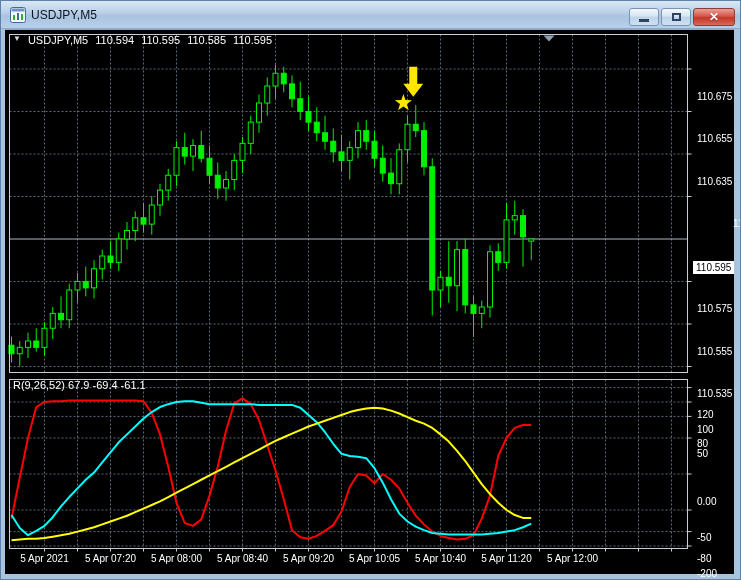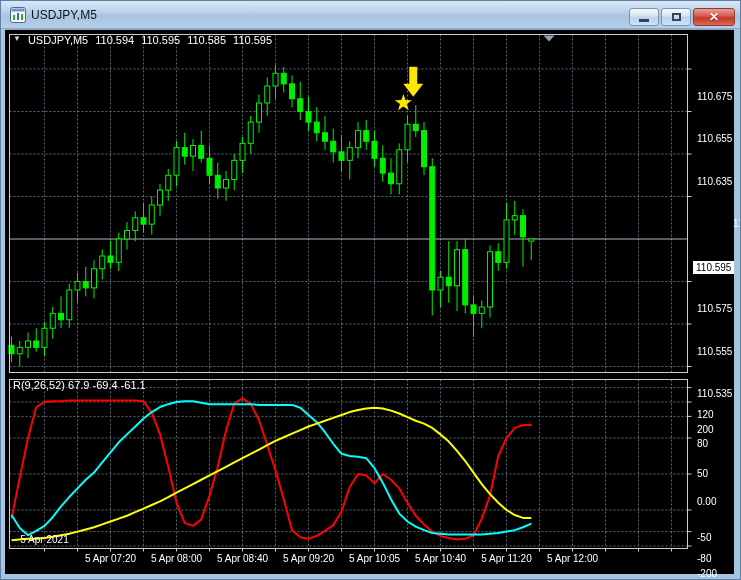"200" div.axis-label { text: 200 -> 100 }
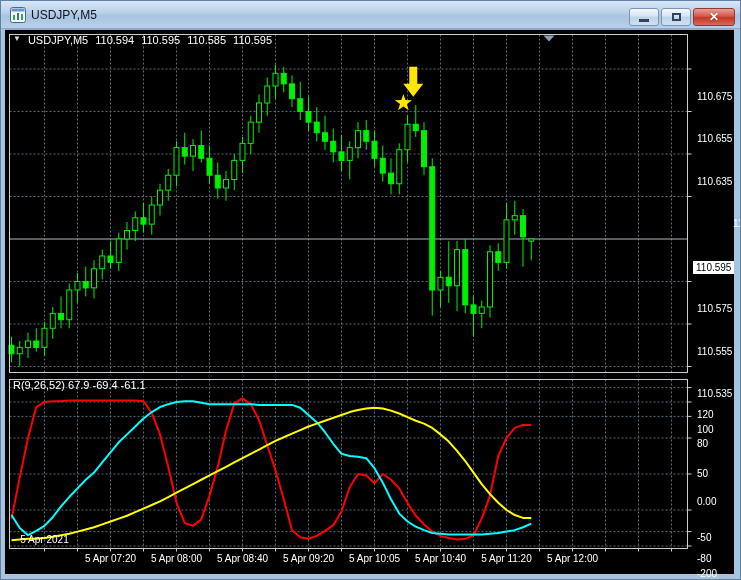"50" div.axis-label { top: 438px -> 418px }
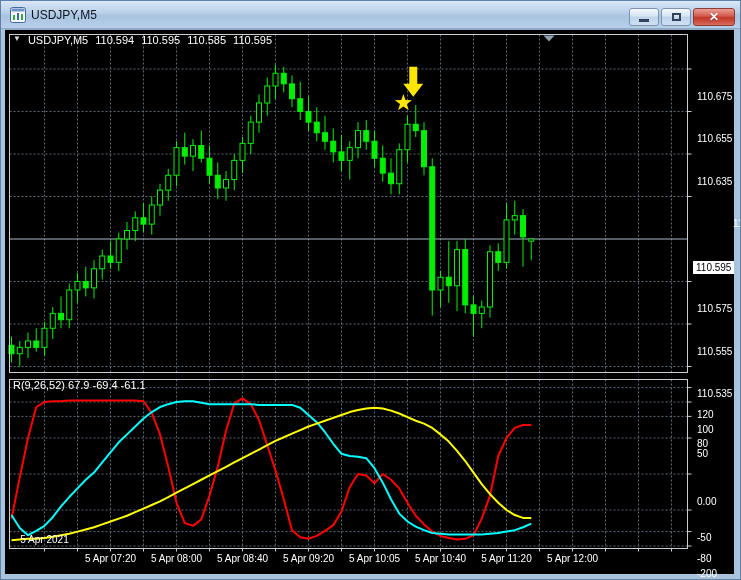"5 Apr 2021" div.time-label { top: 504px -> 523px }
